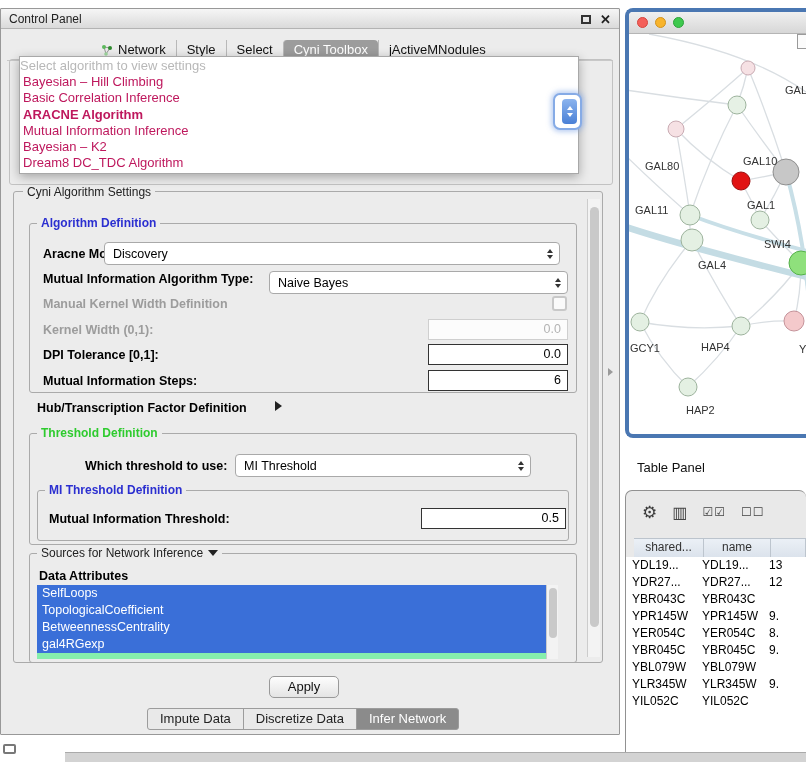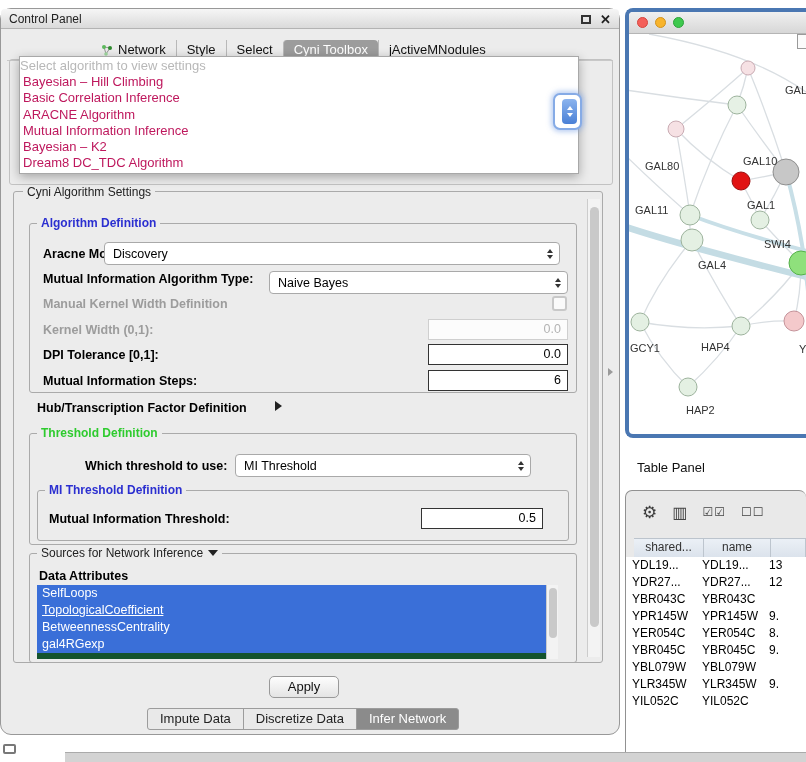"Control Panel" .win { border-radius: 11px -> 1px }
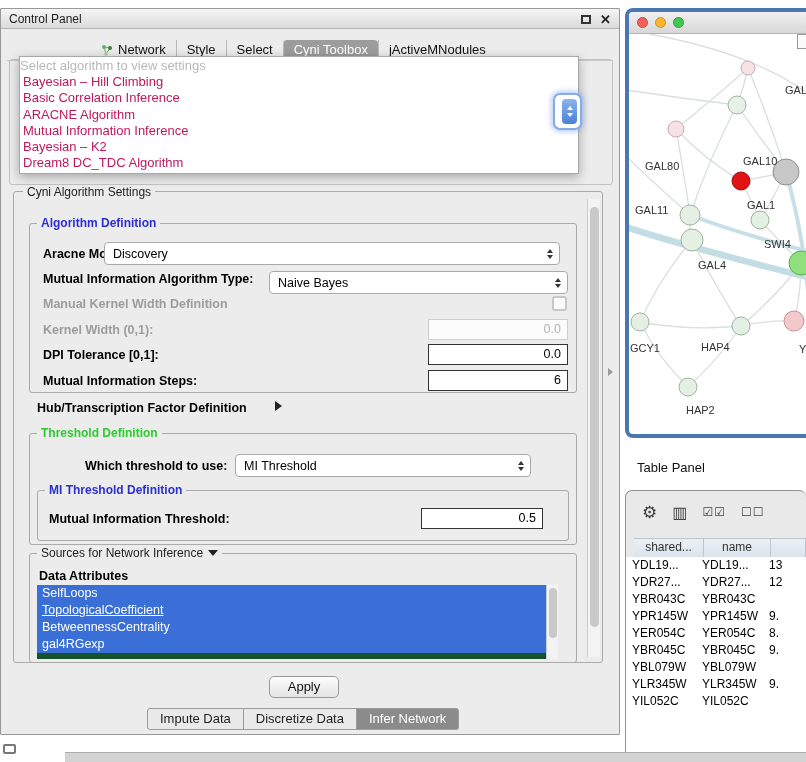"ARACNE Algorithm" .dd-bold { font-weight: normal -> bold }
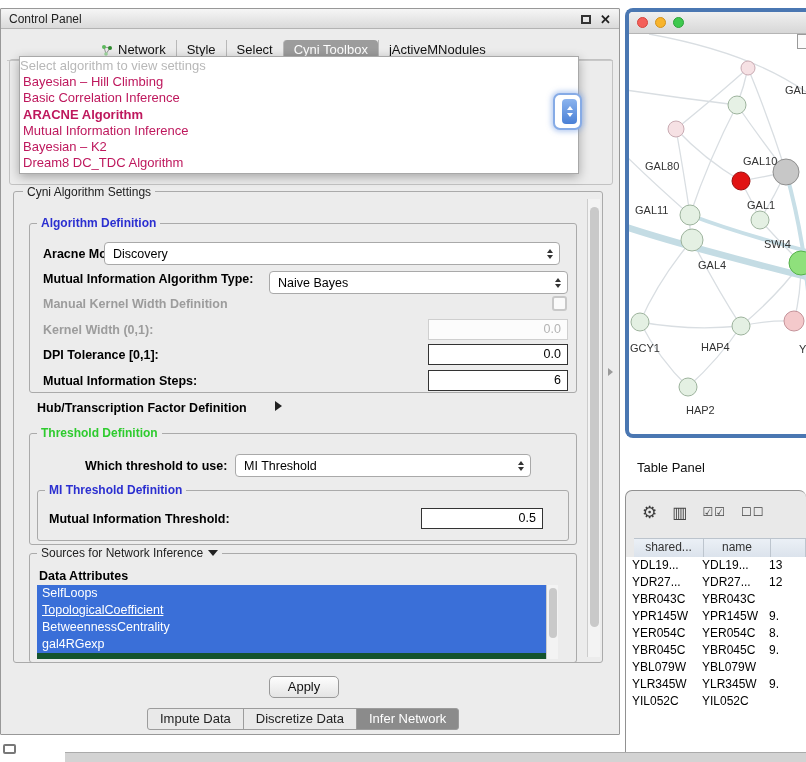"0.5" div.ninput { width: 122px -> 145px }
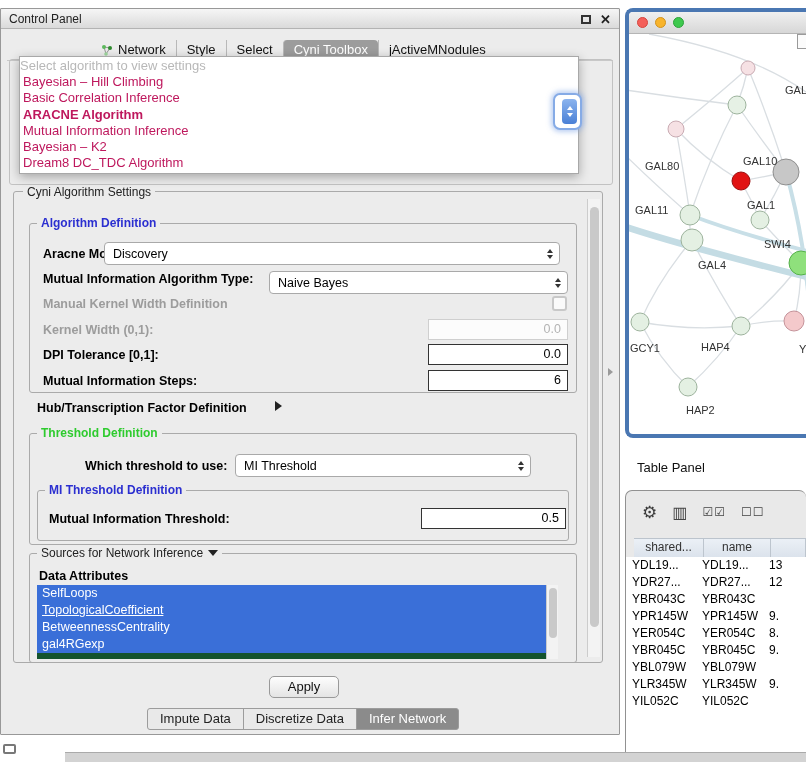"SelfLoops" .list { background: #14532d -> #86efac }
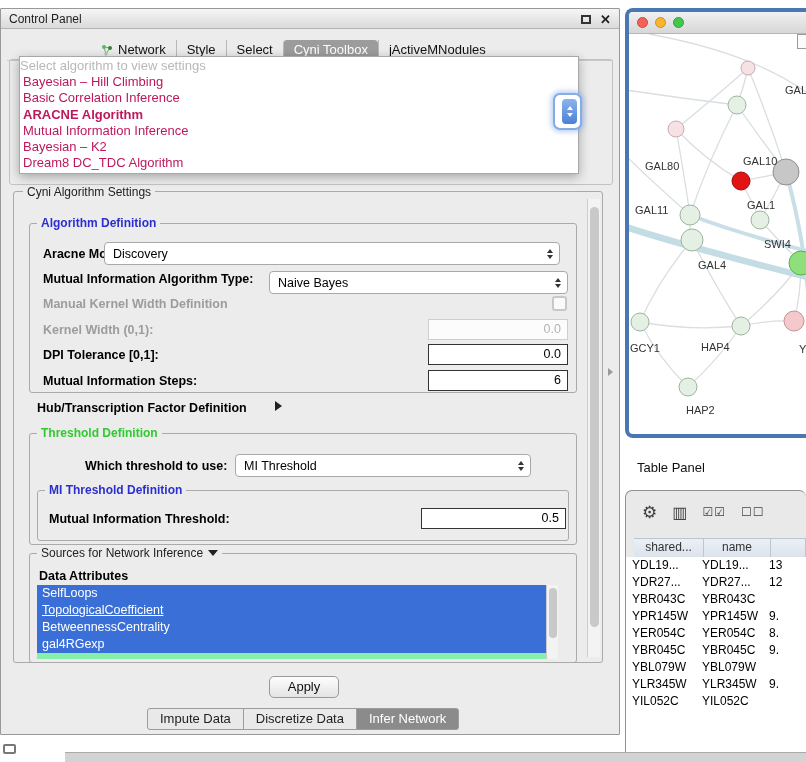"TopologicalCoefficient" div.list-item { text-decoration: underline -> none }
